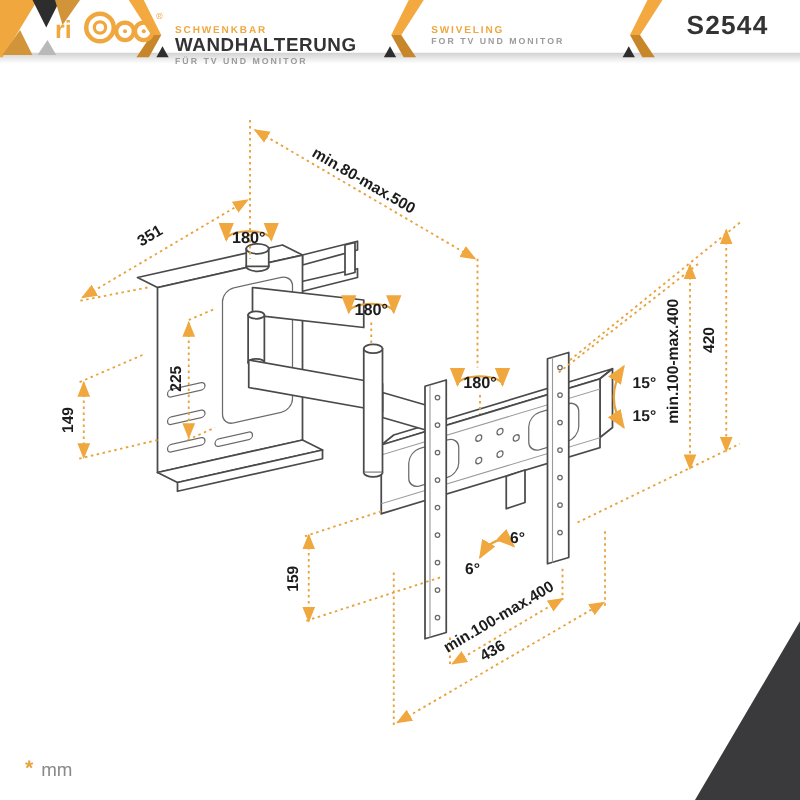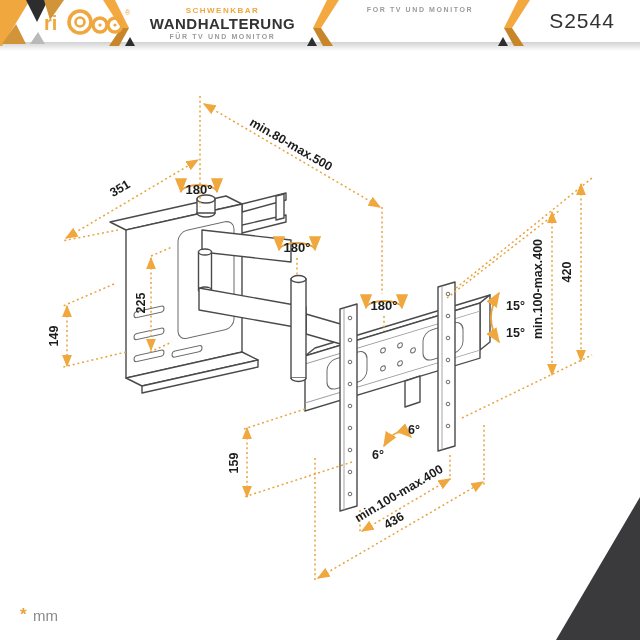"SCHWENKBAR" .hsec { text-align: center -> none; top: 5px -> 18px }
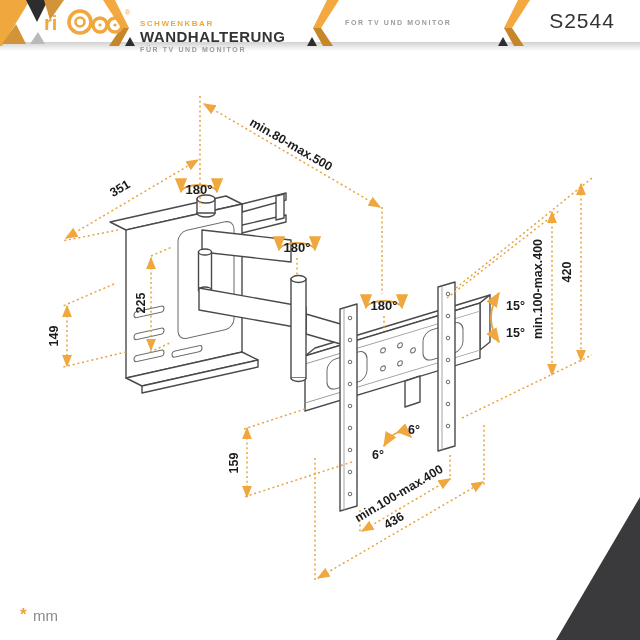"SWIVELING" div.tagline { html: none -> <div>SWIVELING</div> }
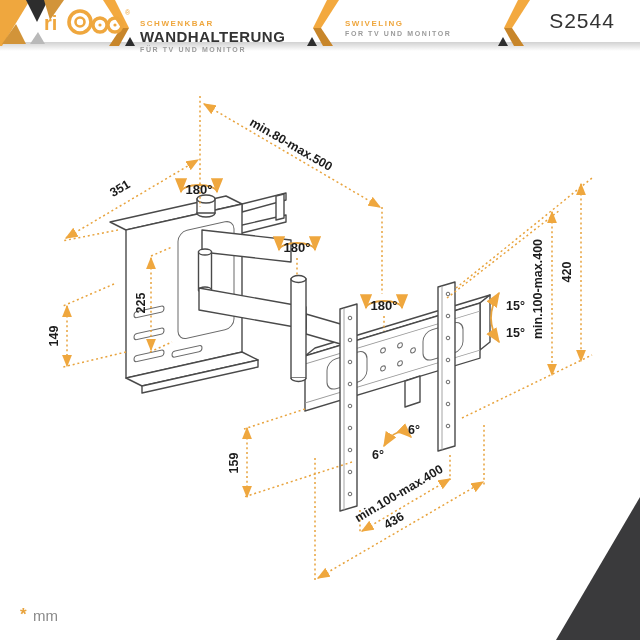"S2544" .model { font-weight: normal -> bold }
